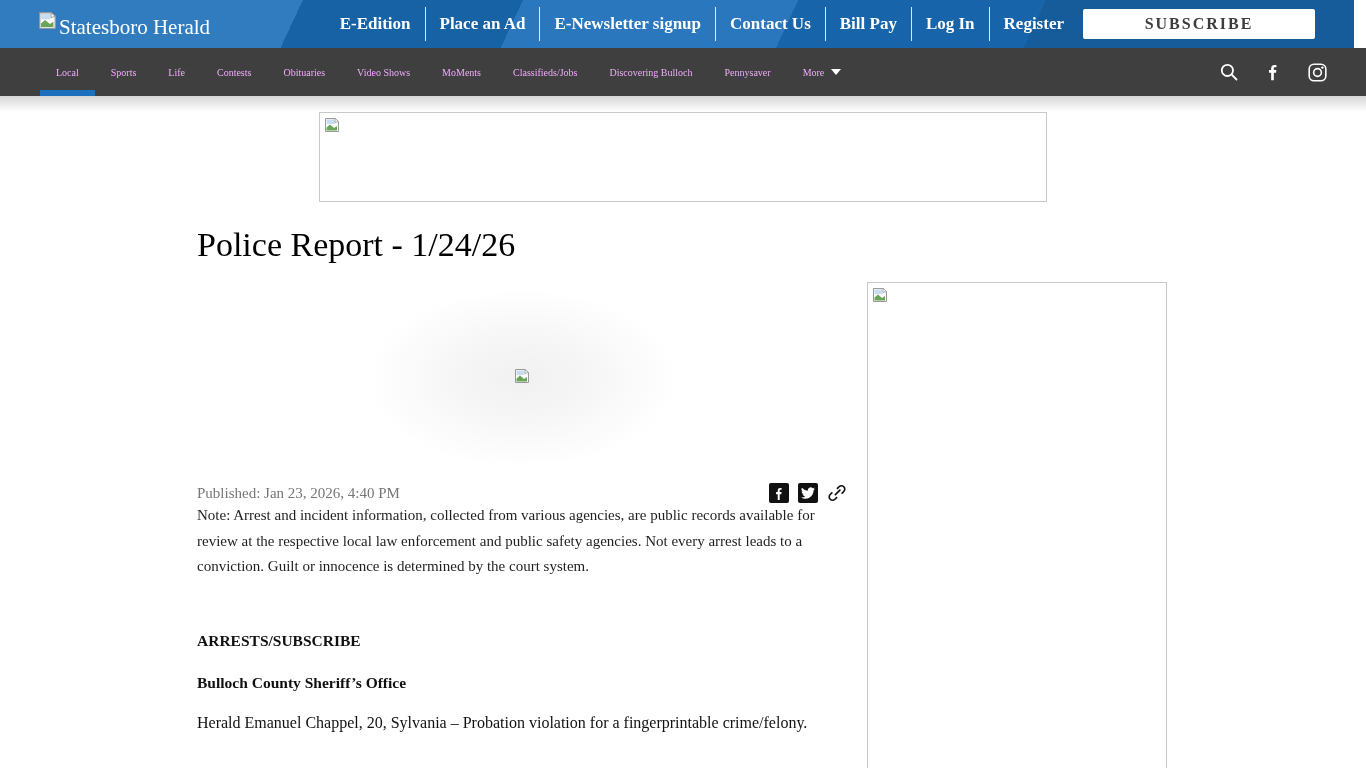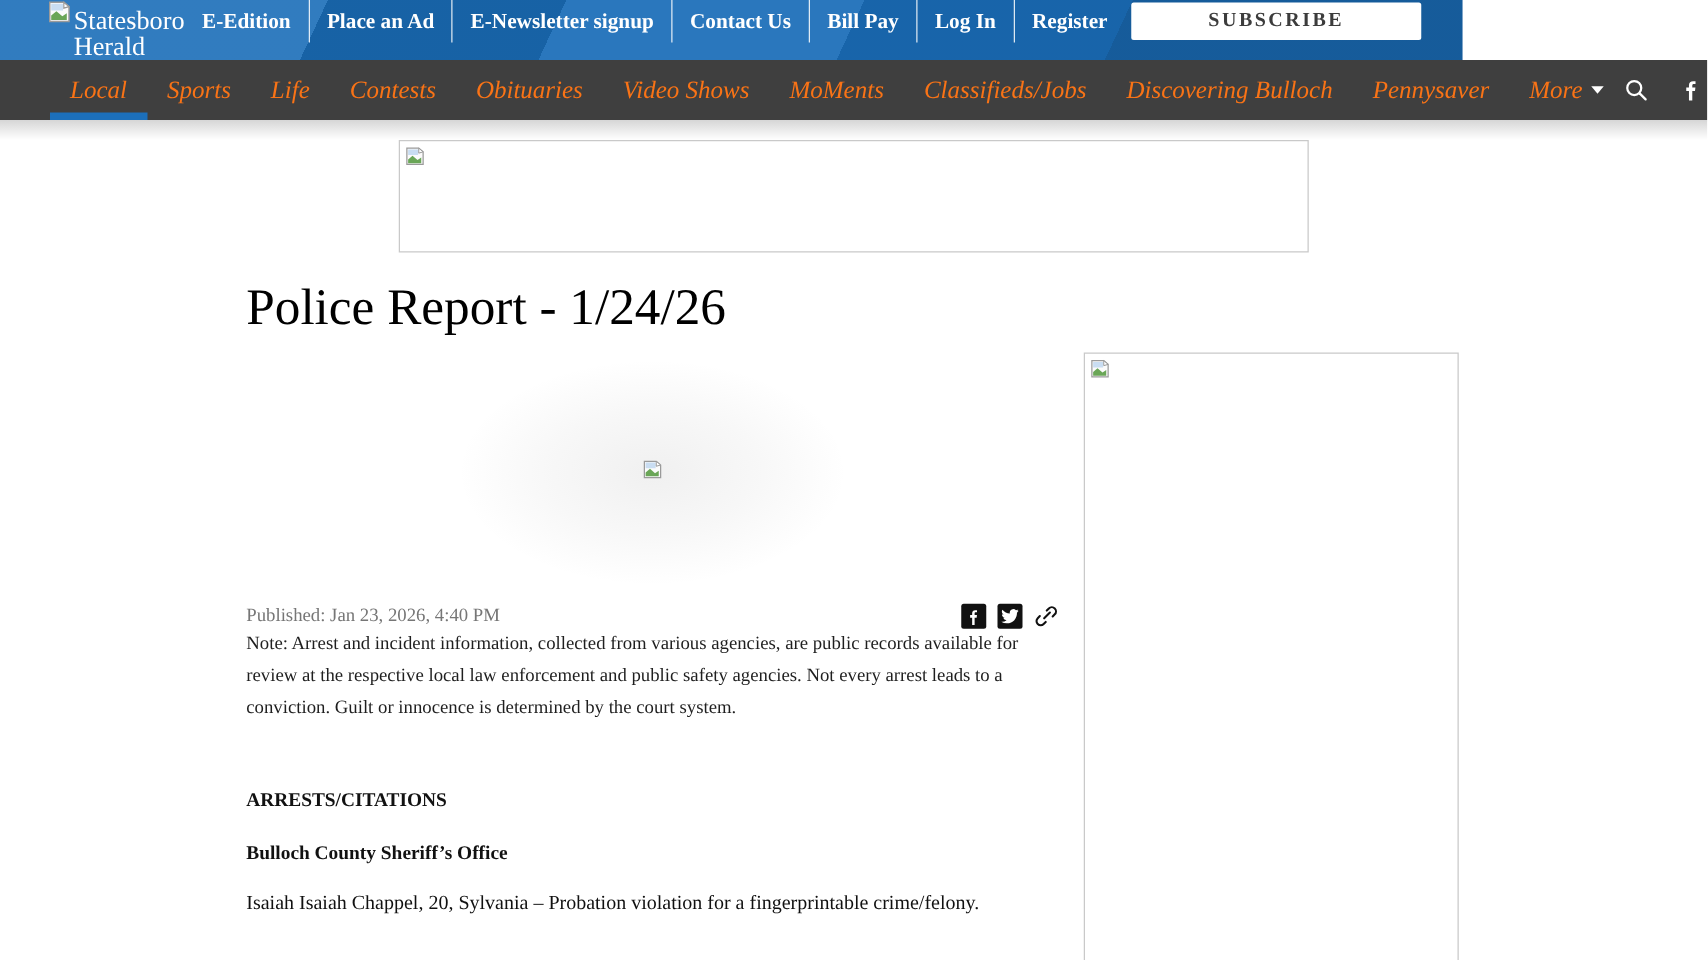"Statesboro Herald" .topbar { align-items: flex-start -> center; width: 1170px -> 1354px }
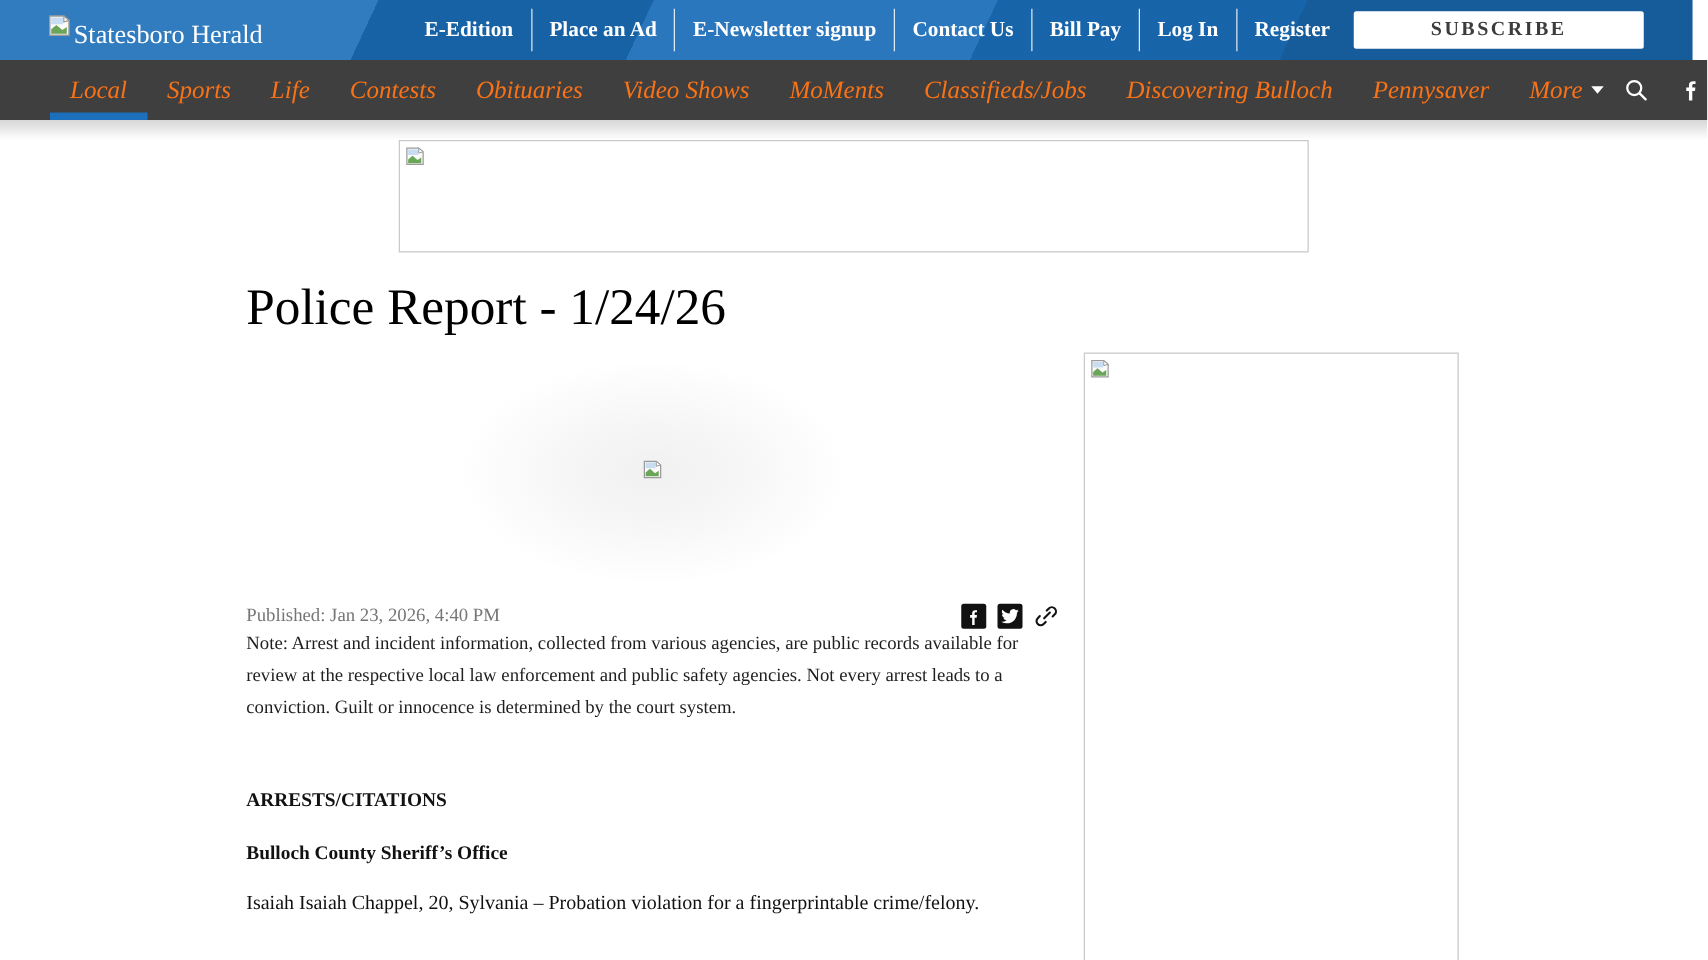"Local" .nav-item { color: #f97316 -> #f0abfc; font-size: 20px -> 10px; font-style: italic -> none }
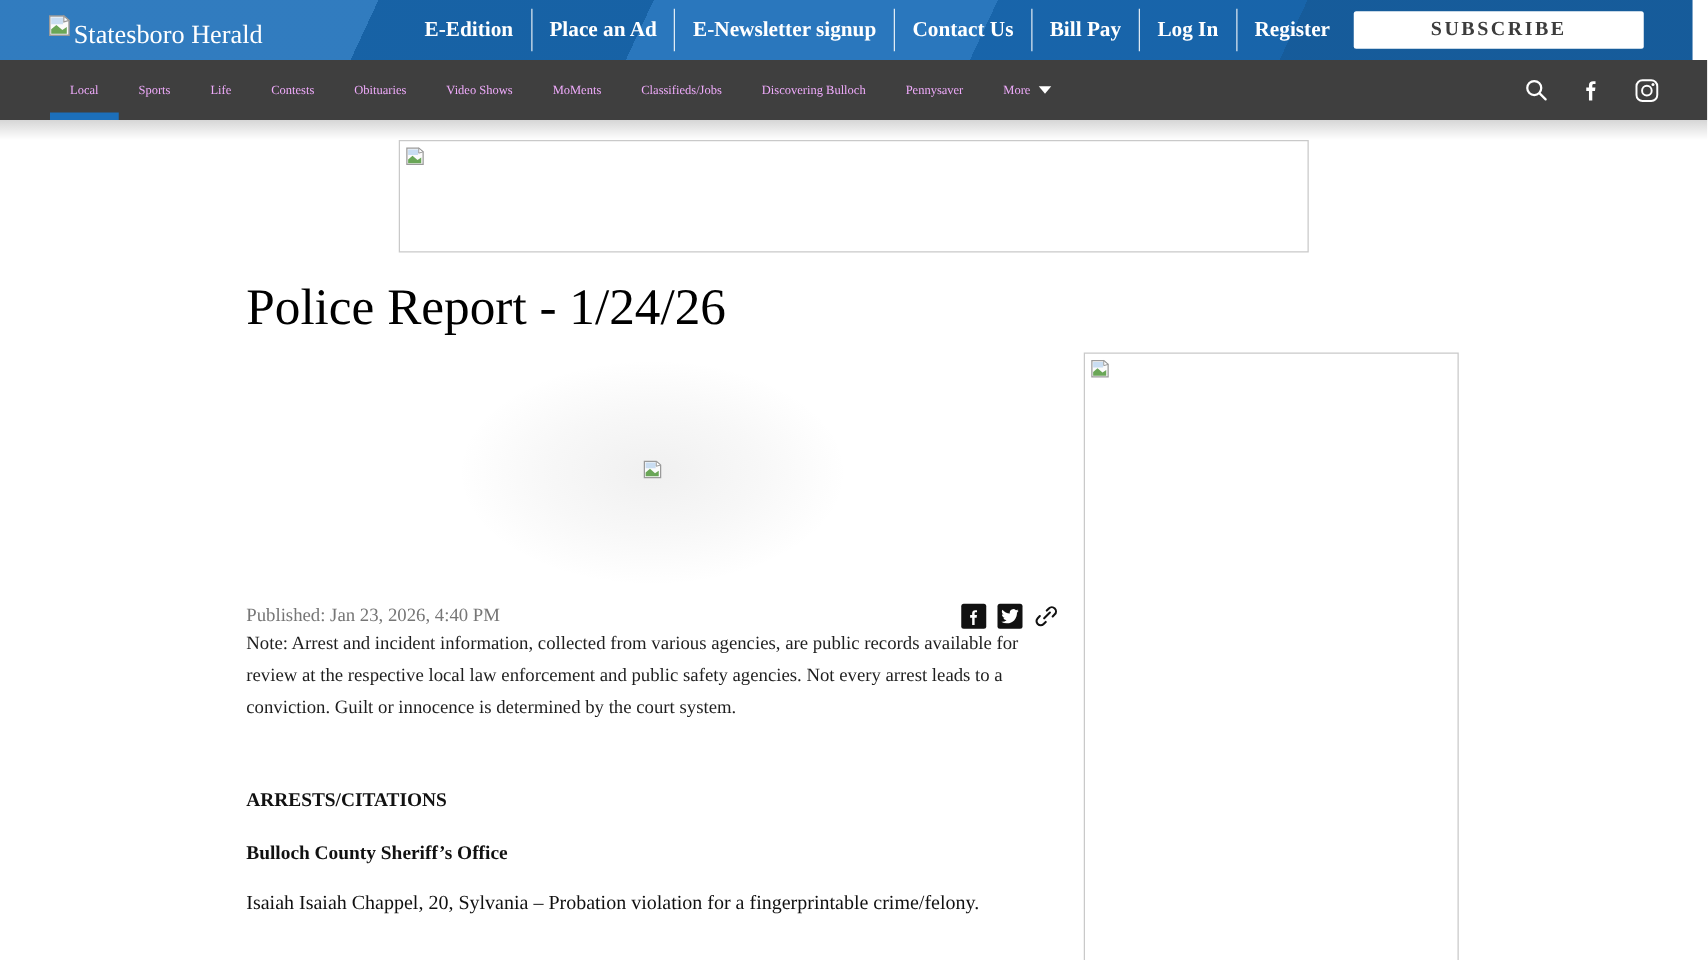"Police Report - 1/24/26" .article-title { font-size: 41px -> 34px }
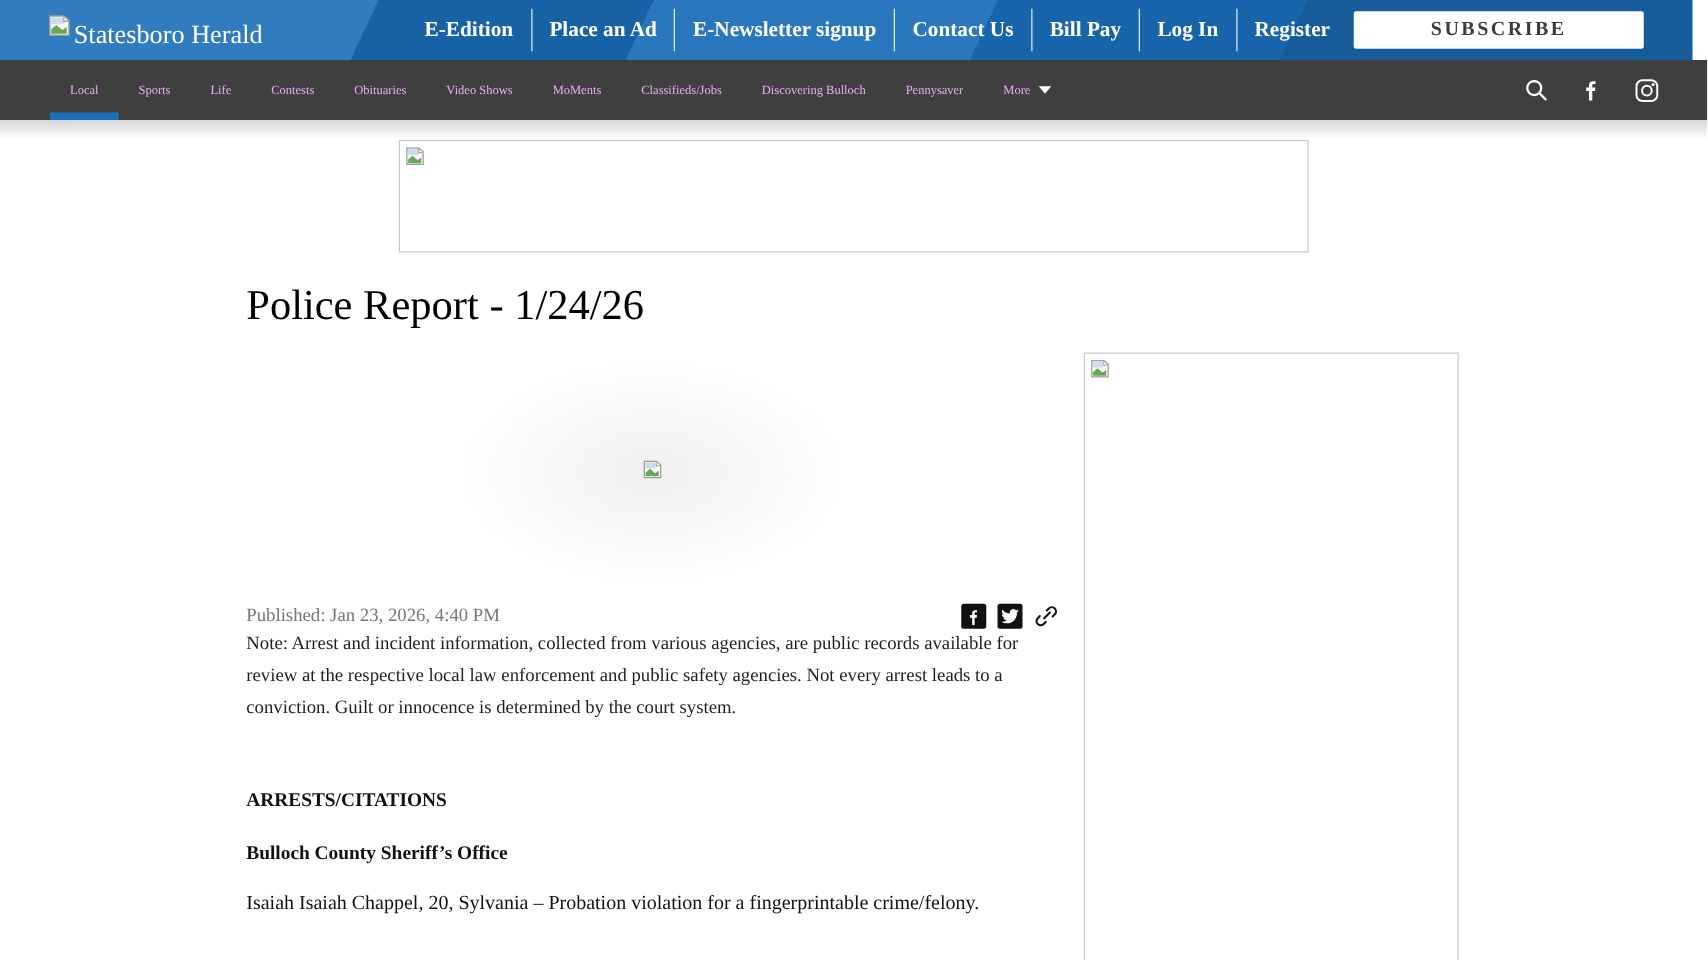"ARRESTS/CITATIONS" h3.section-heading { text: ARRESTS/CITATIONS -> ARRESTS/SUBSCRIBE }
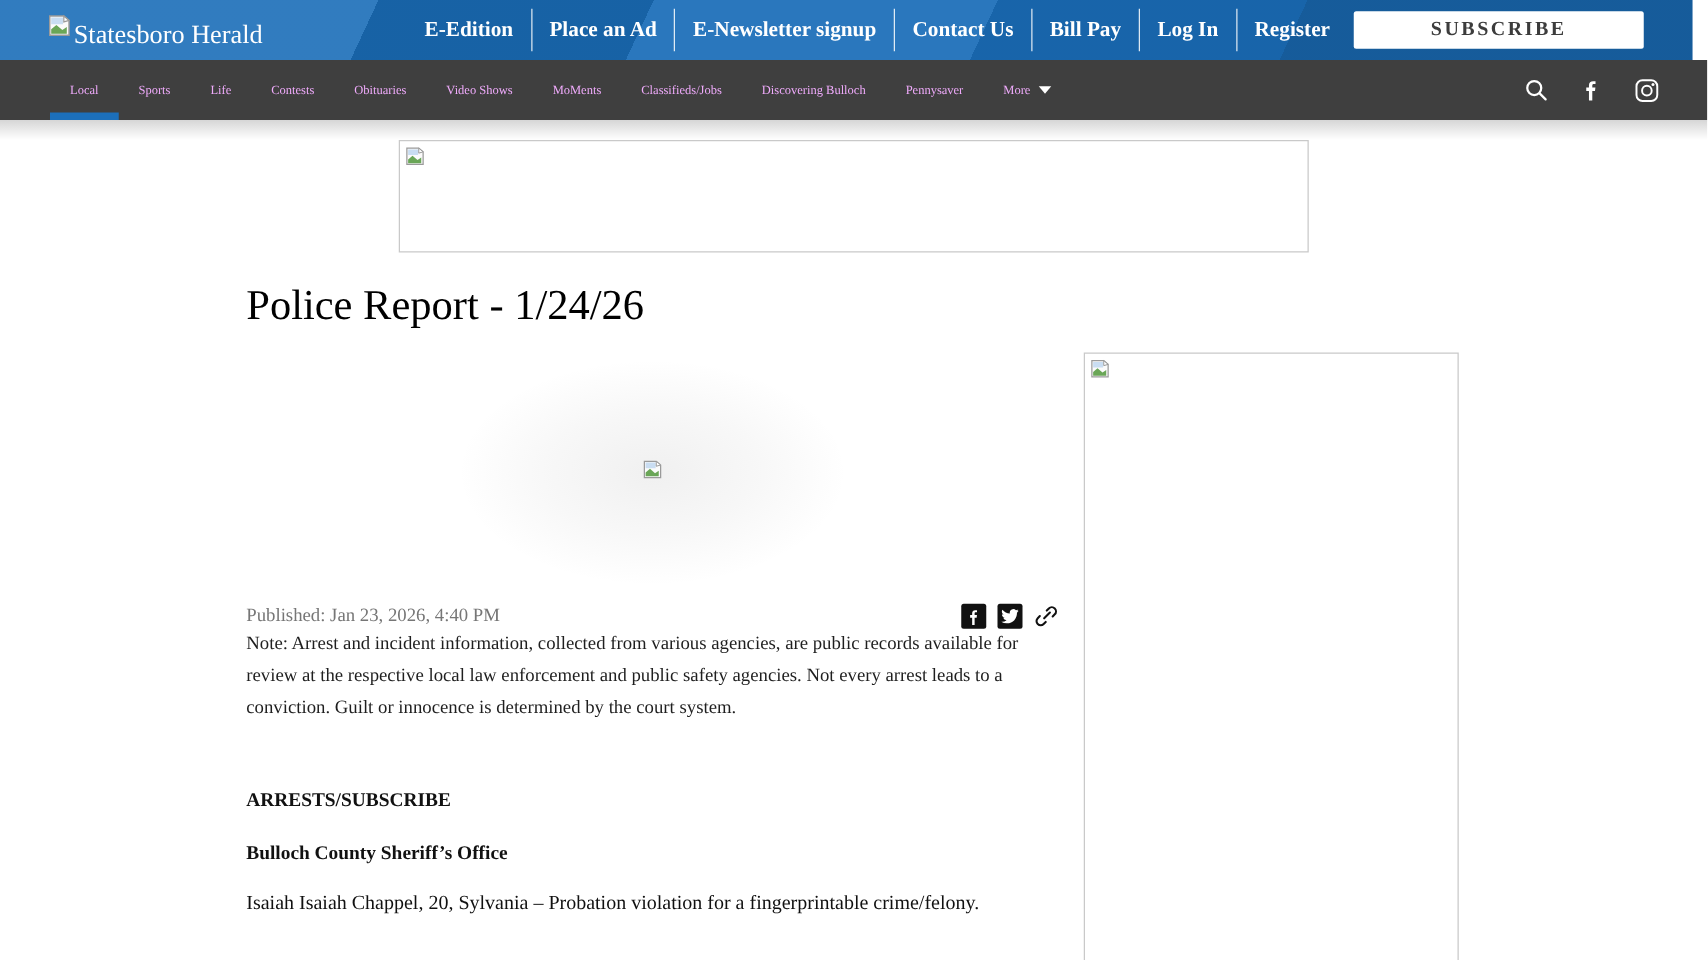"Isaiah Isaiah Chappel, 20, Sylvania" p.entry { text: Isaiah Isaiah -> Herald Emanuel }
